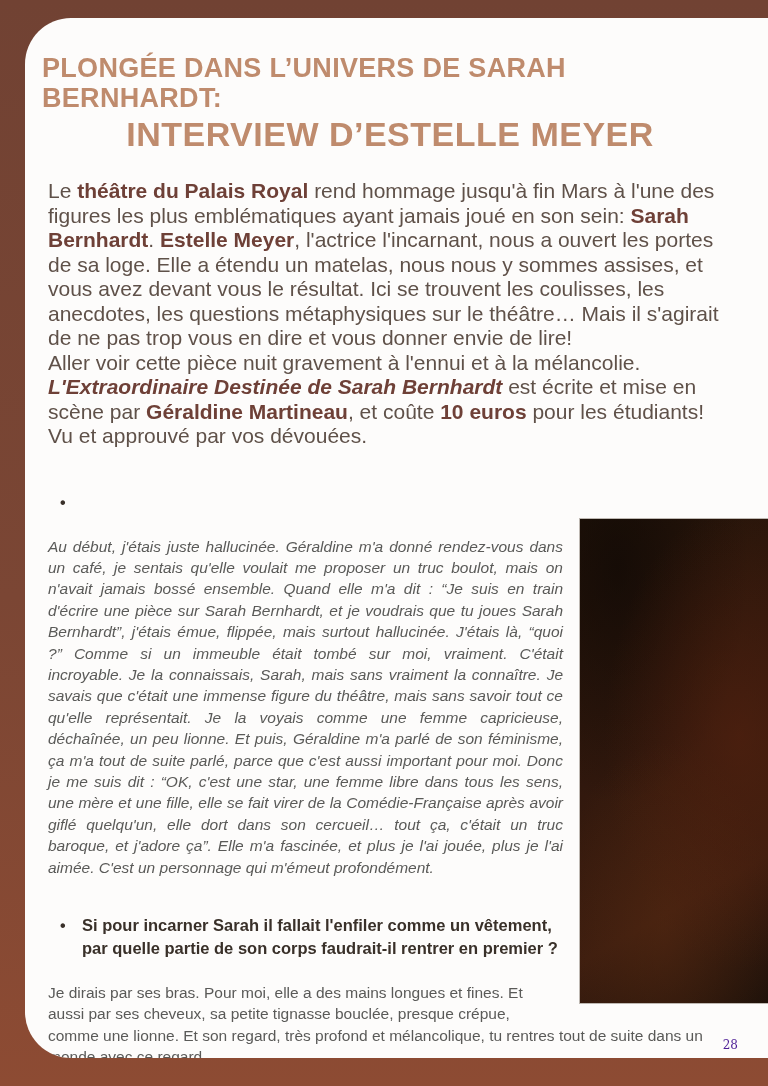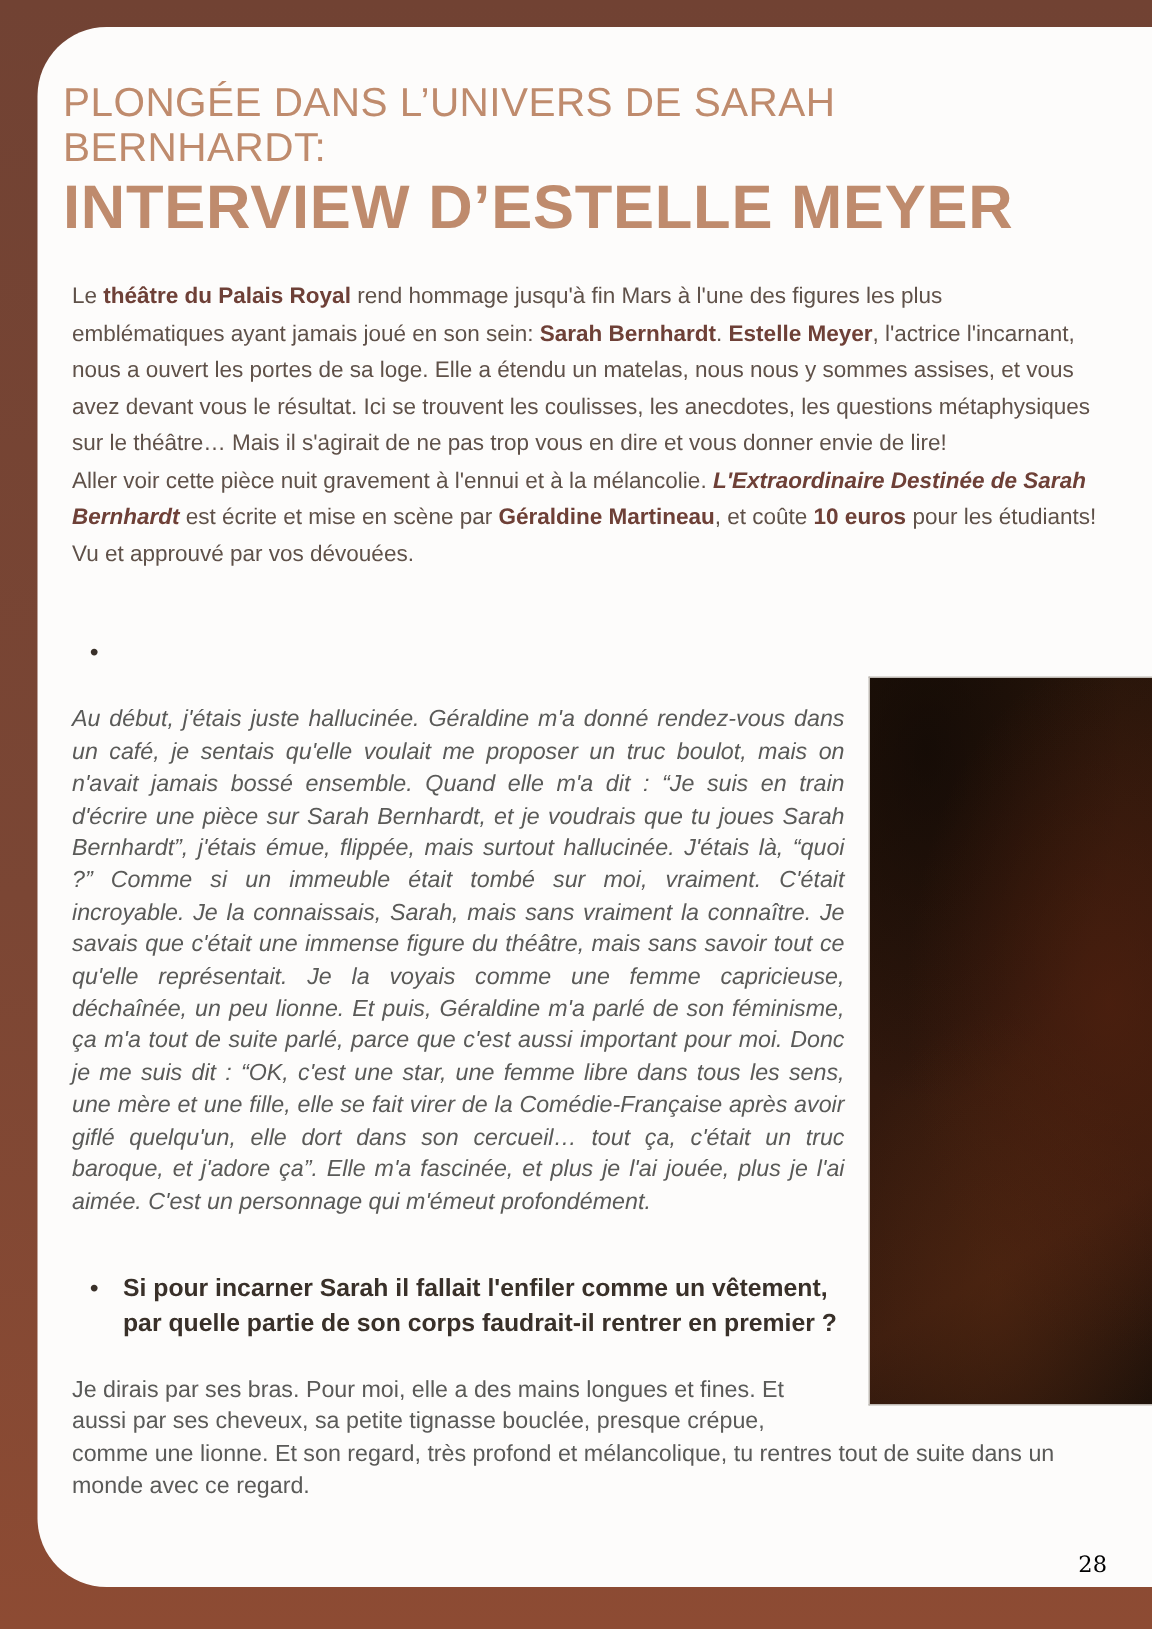"PLONGÉE DANS L’UNIVERS DE SARAH" .kicker { font-weight: 400 -> 700 }
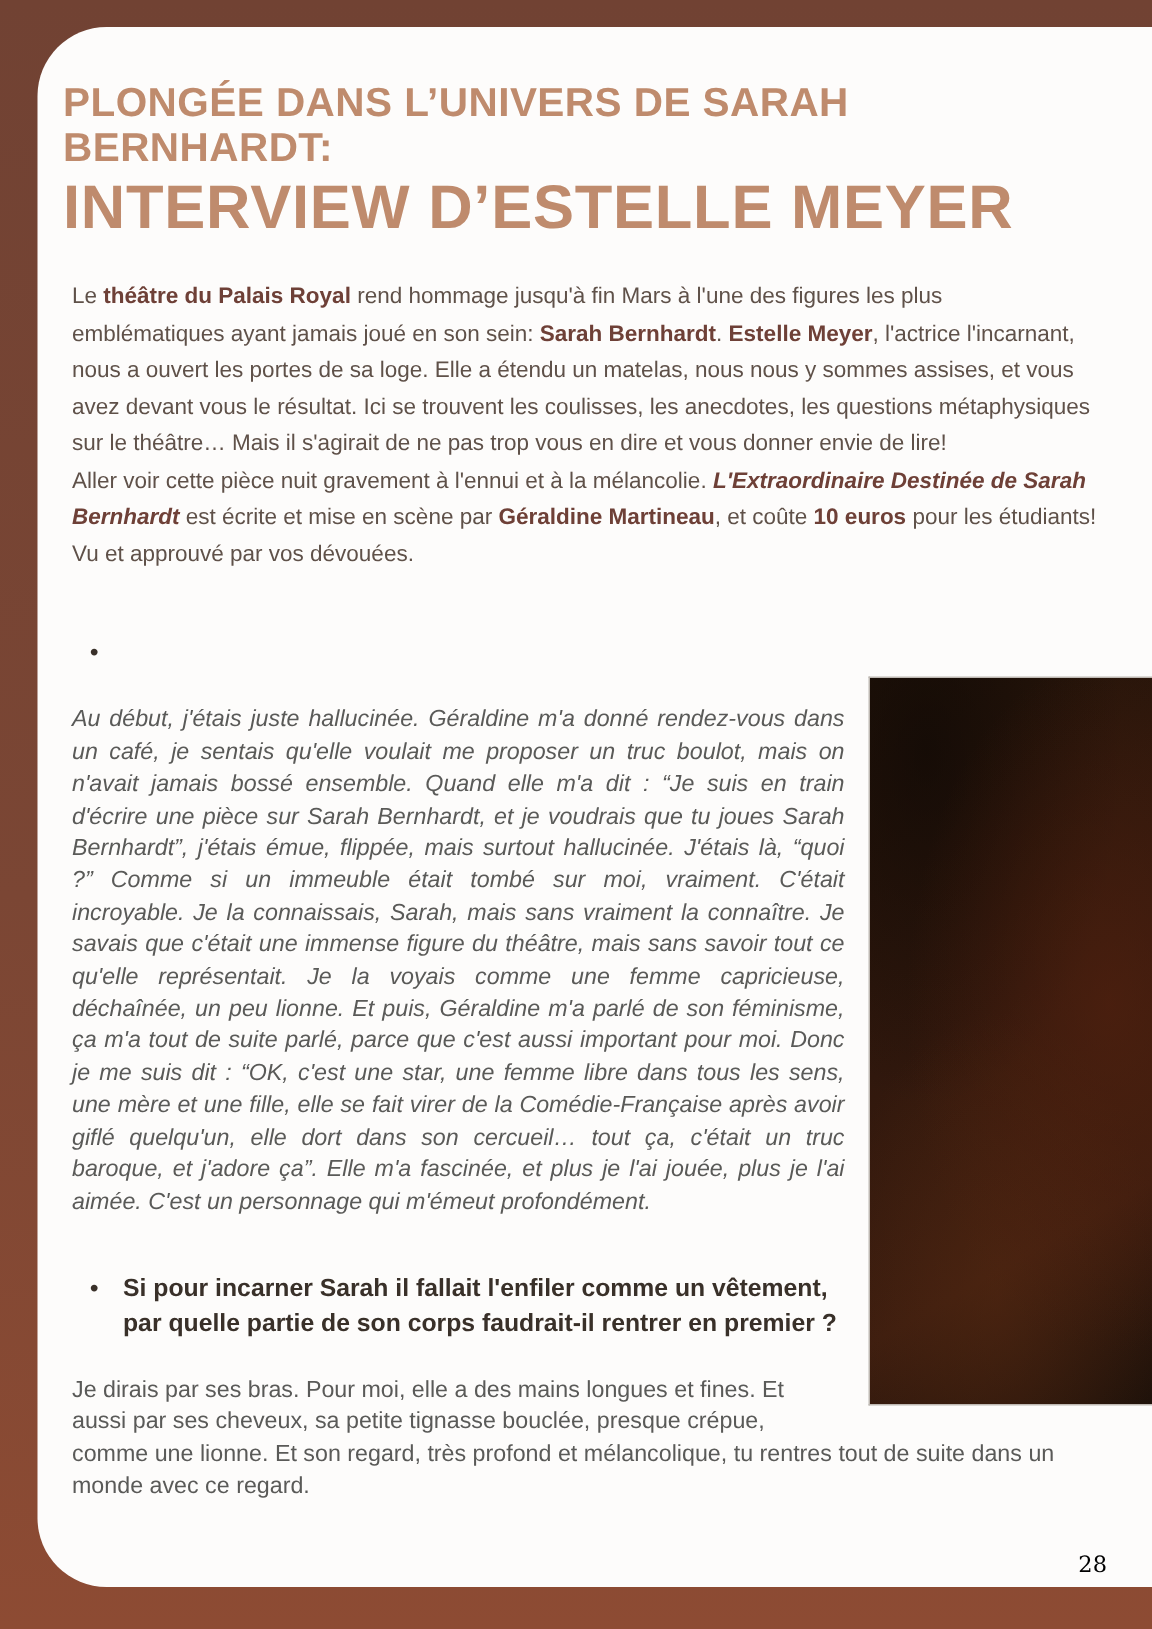"INTERVIEW D’ESTELLE MEYER" .title { font-size: 41px -> 34px; text-align: none -> center }
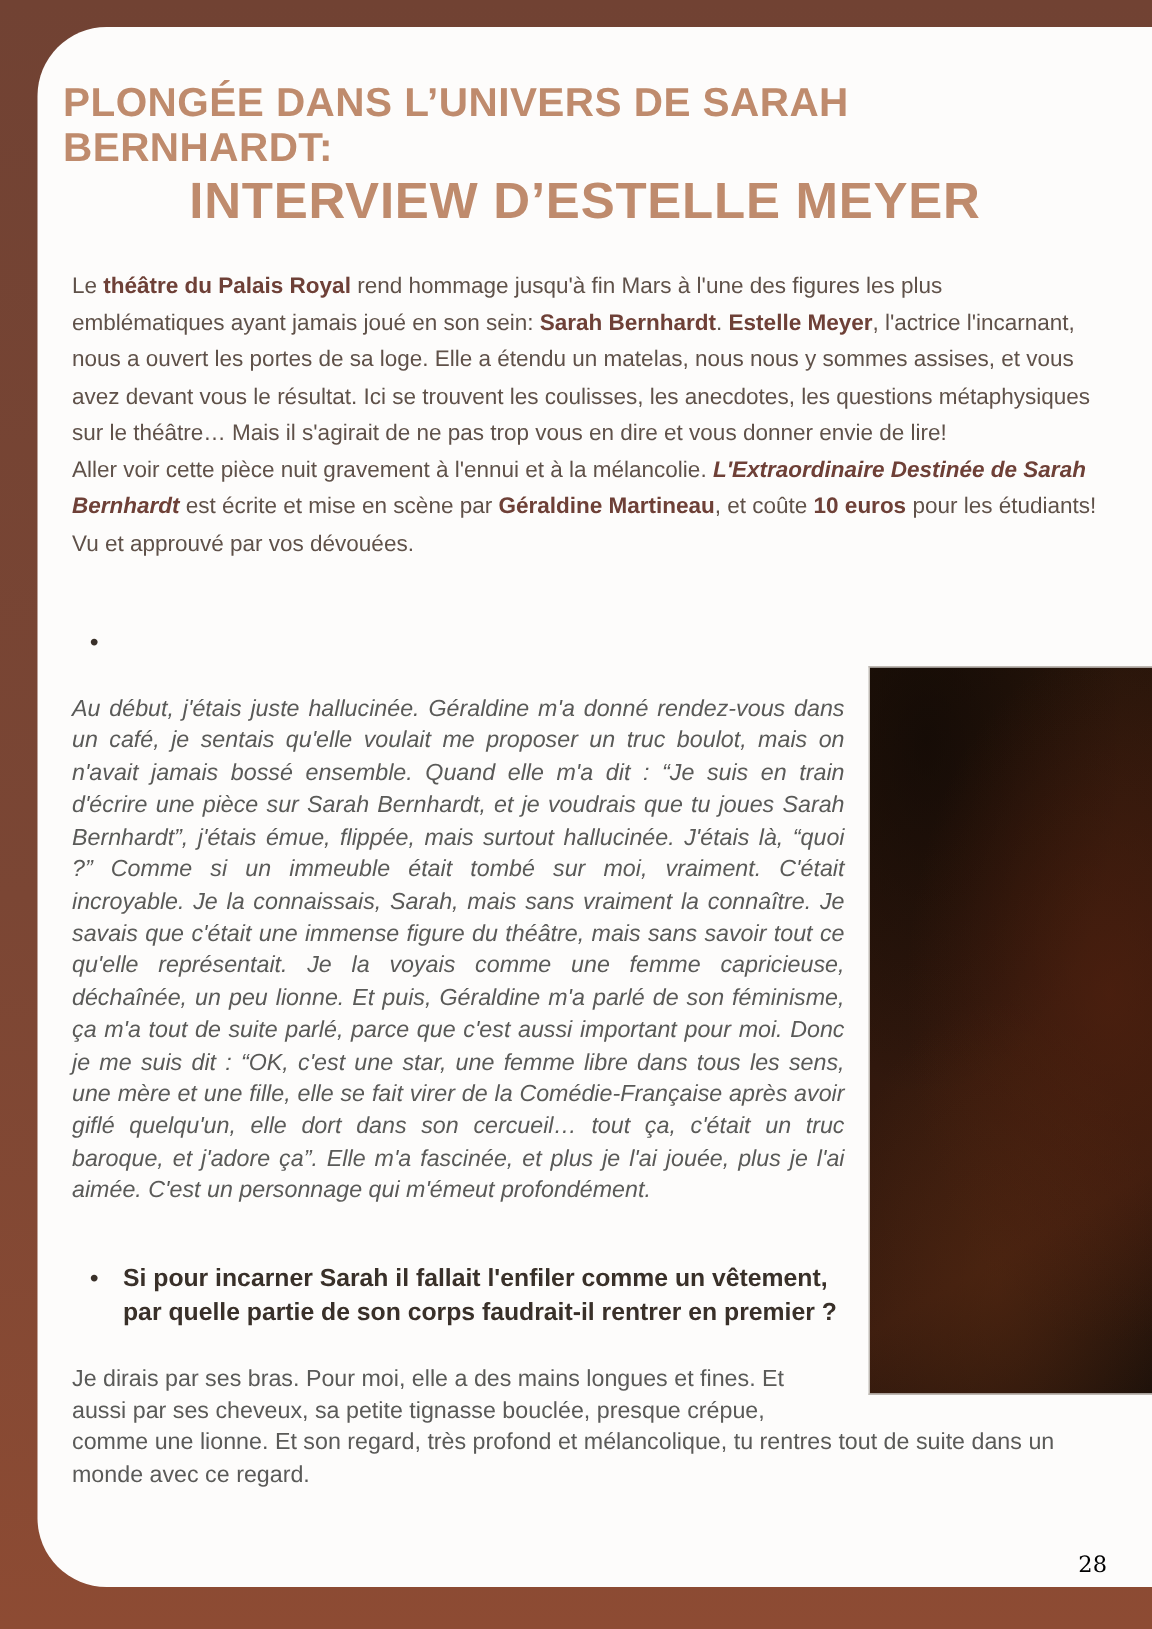"Le théâtre du Palais Royal" .intro { font-size: 15px -> 21px }
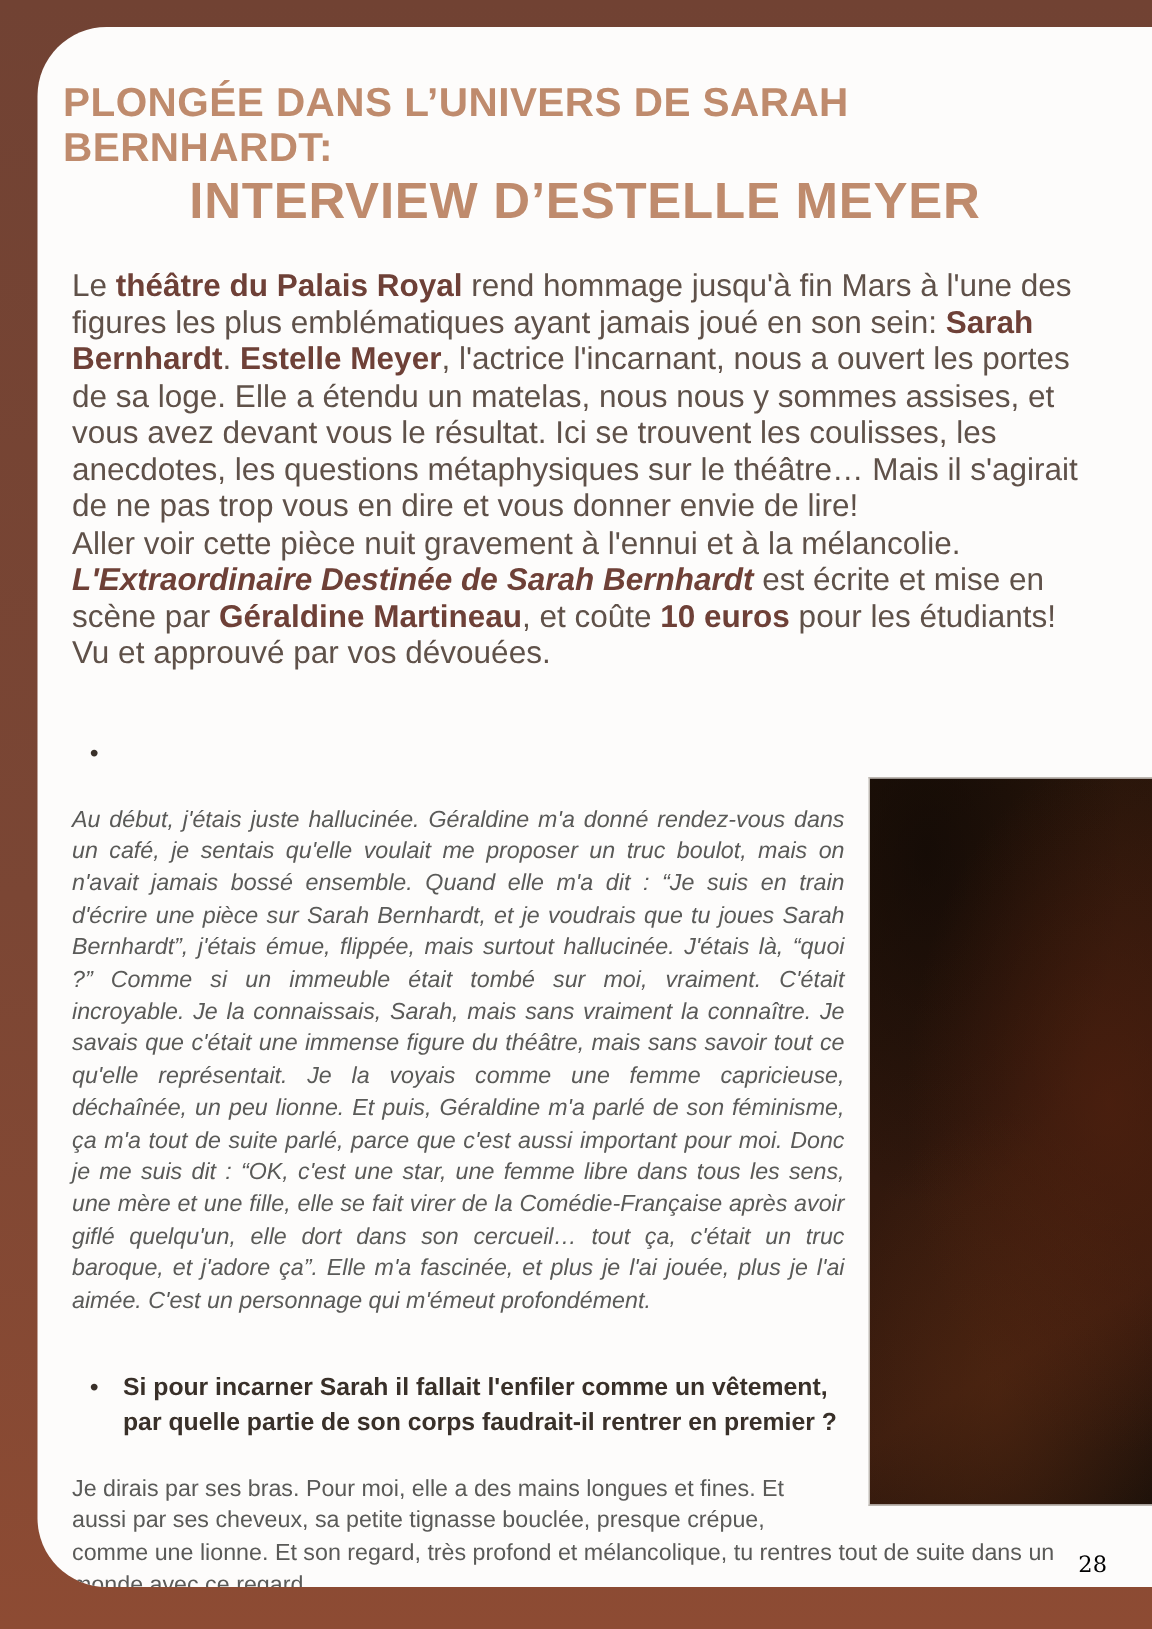"28" .page-number { color: #000000 -> #4c1d95; font-size: 15px -> 12px }
